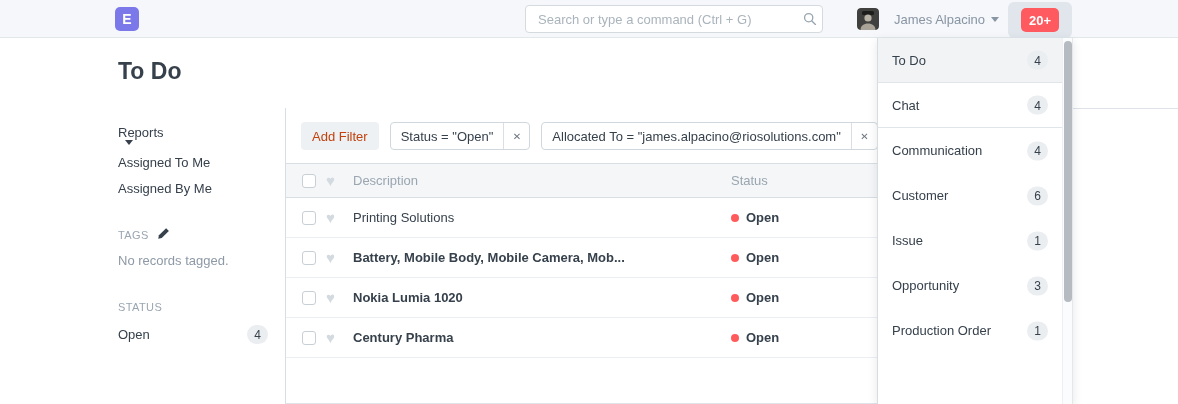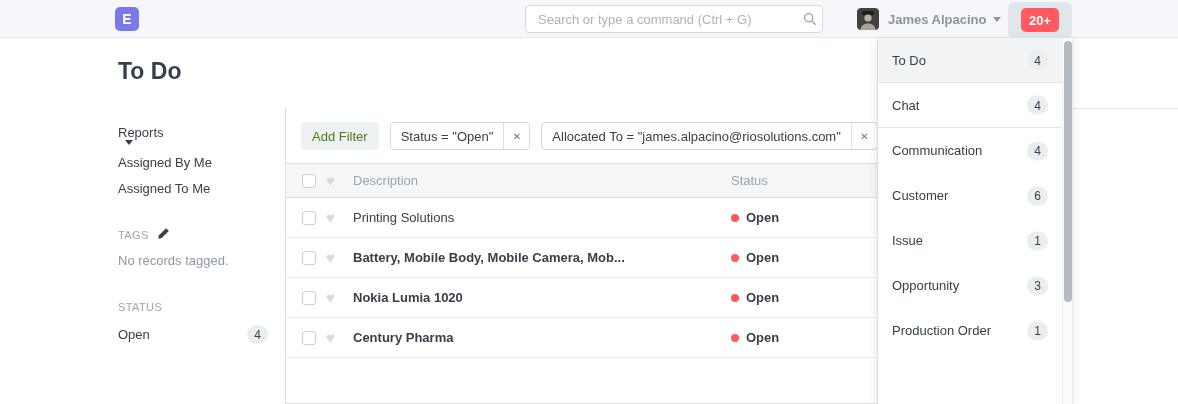"James Alpacino" .user-name { font-weight: bold -> normal; margin-left: 9px -> 15px }
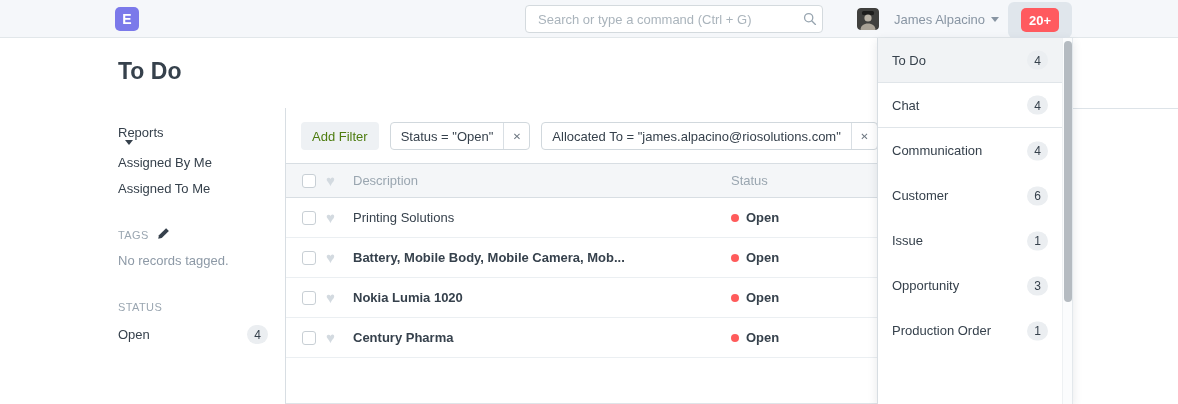"Add Filter" .btn-add-filter { color: #4d7c0f -> #c2410c }
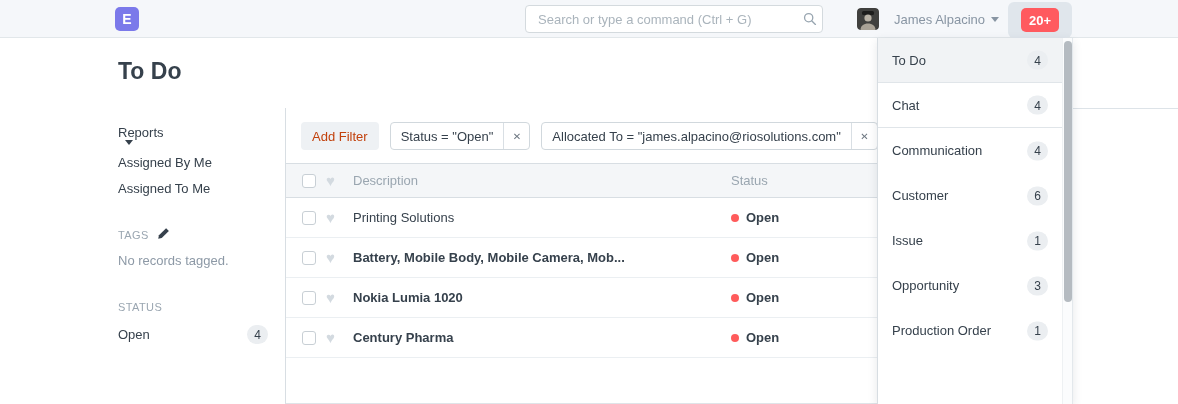"Assigned By Me" div.sb-link { order: before "Assigned To Me" -> after "Assigned To Me" }
